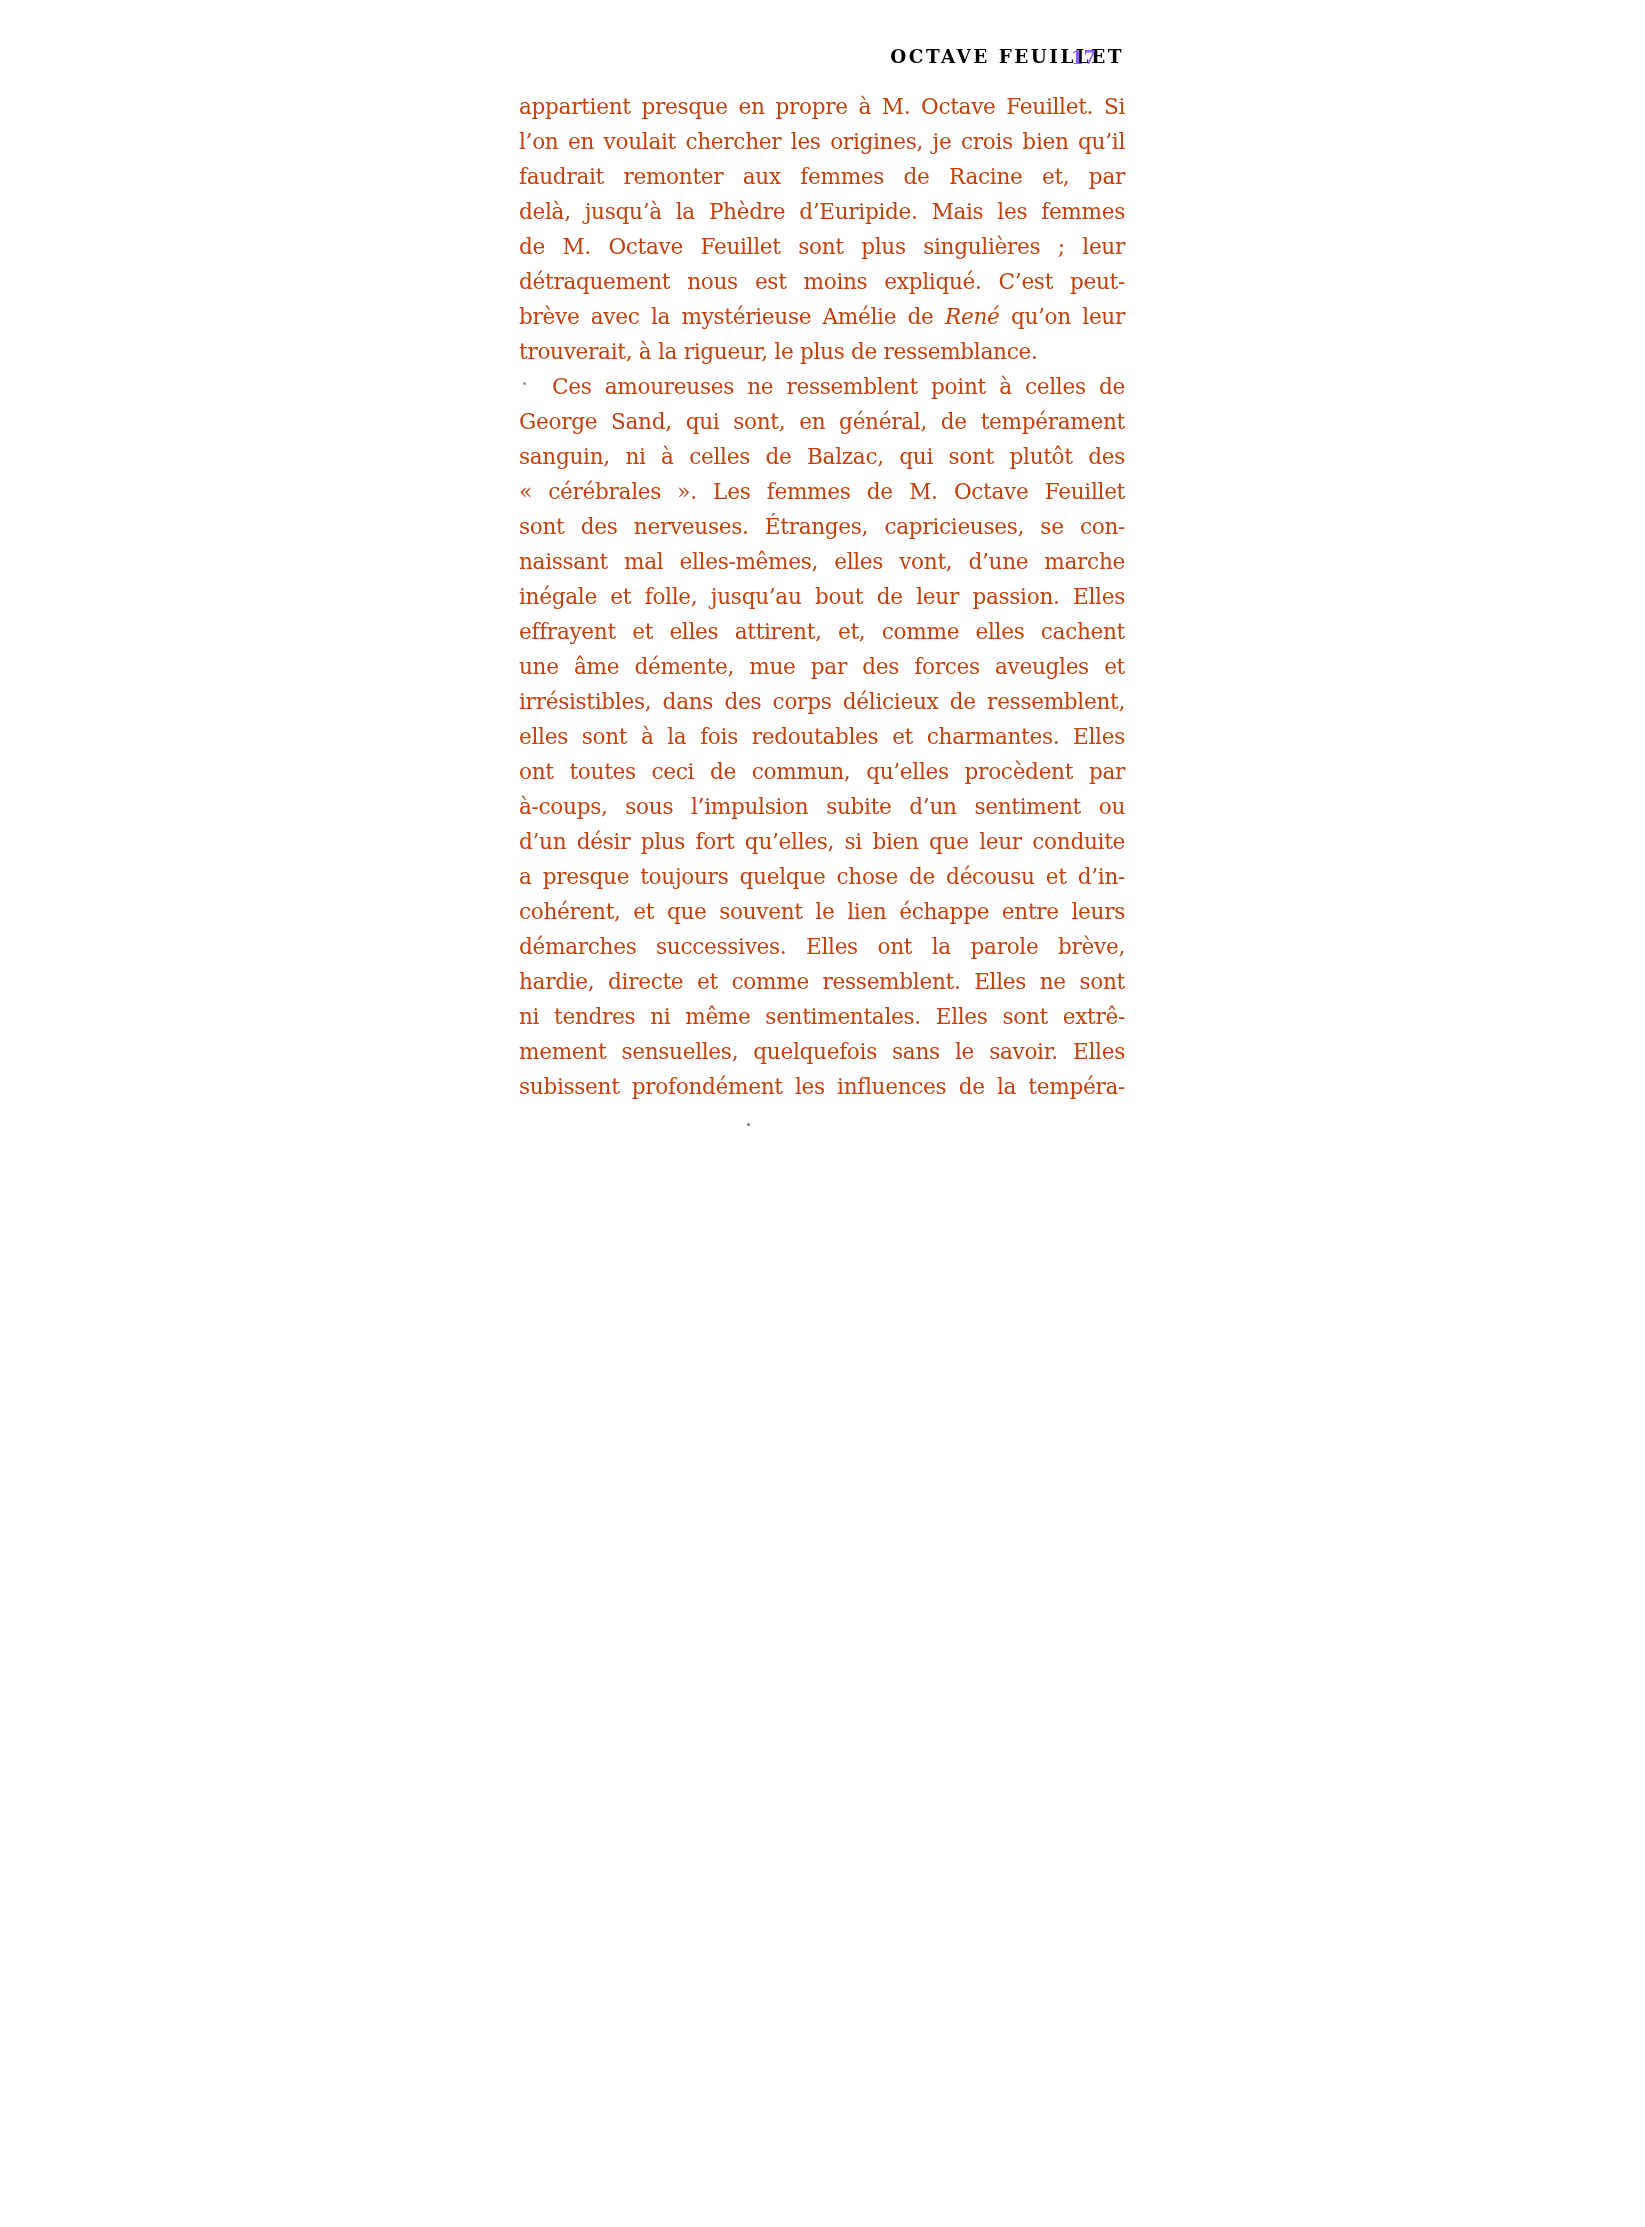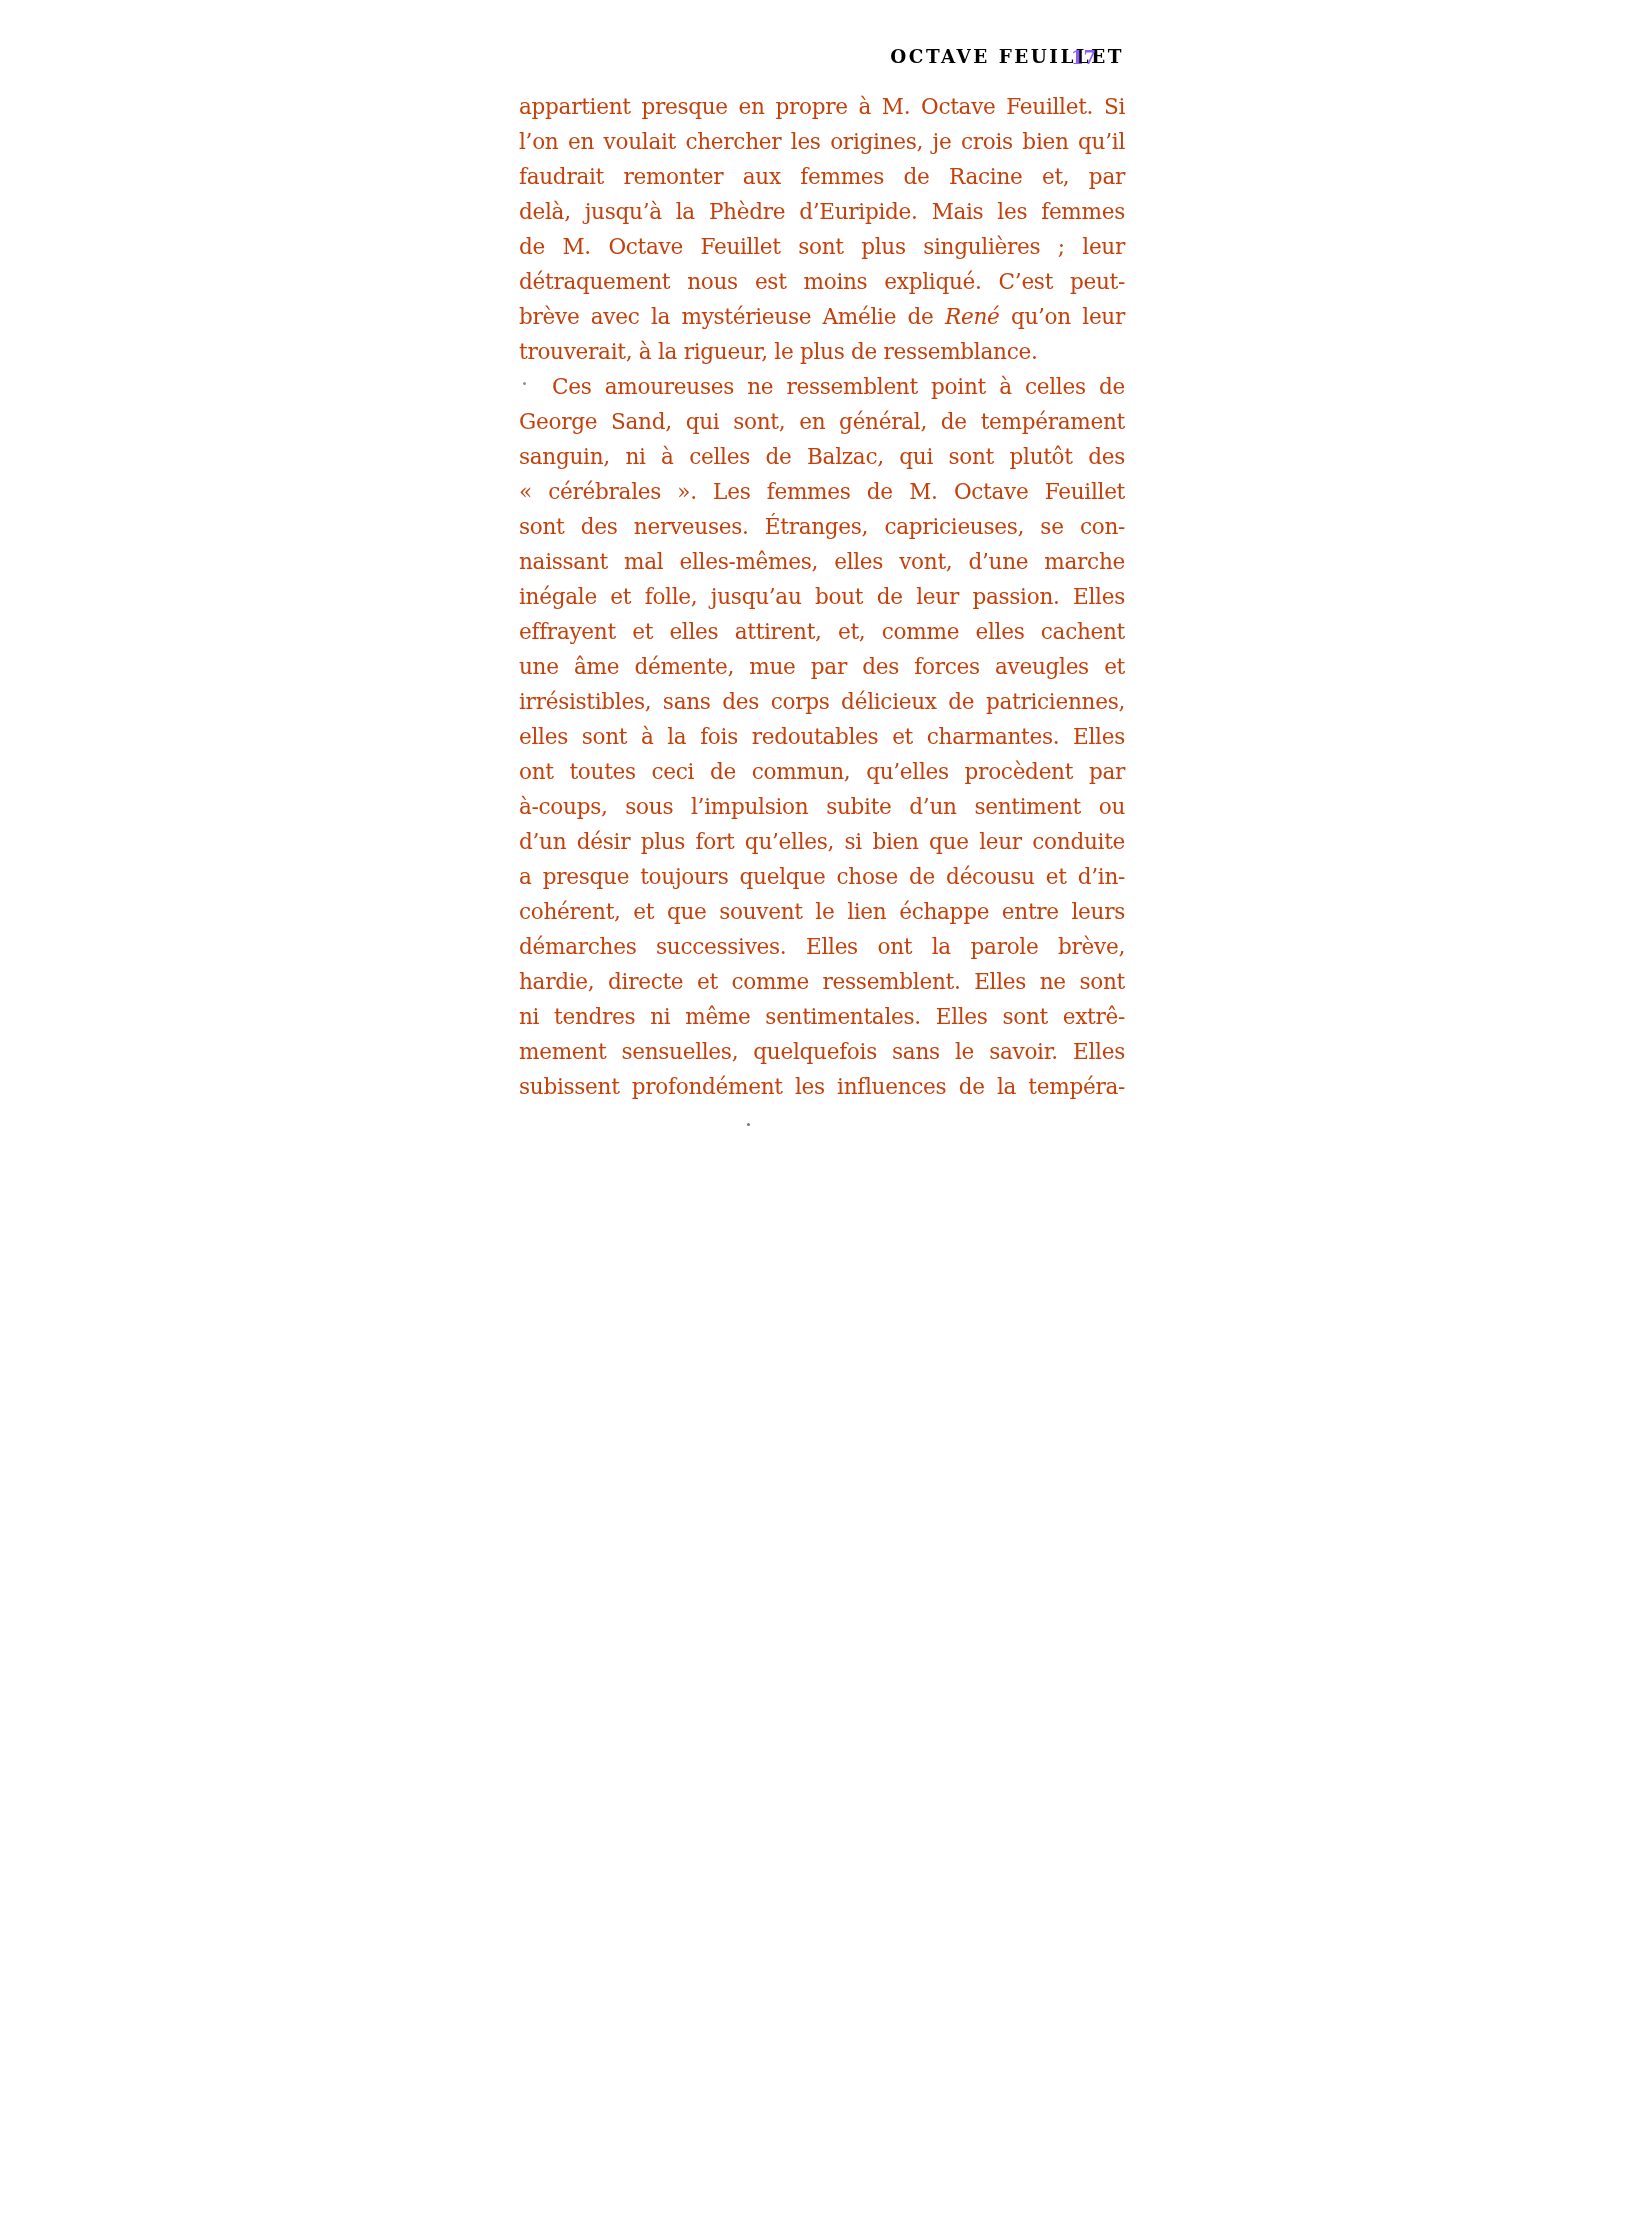"irrésistibles, sans des corps délicieux" span { text: sans des corps délicieux de patriciennes -> dans des corps délicieux de ressemblent }
